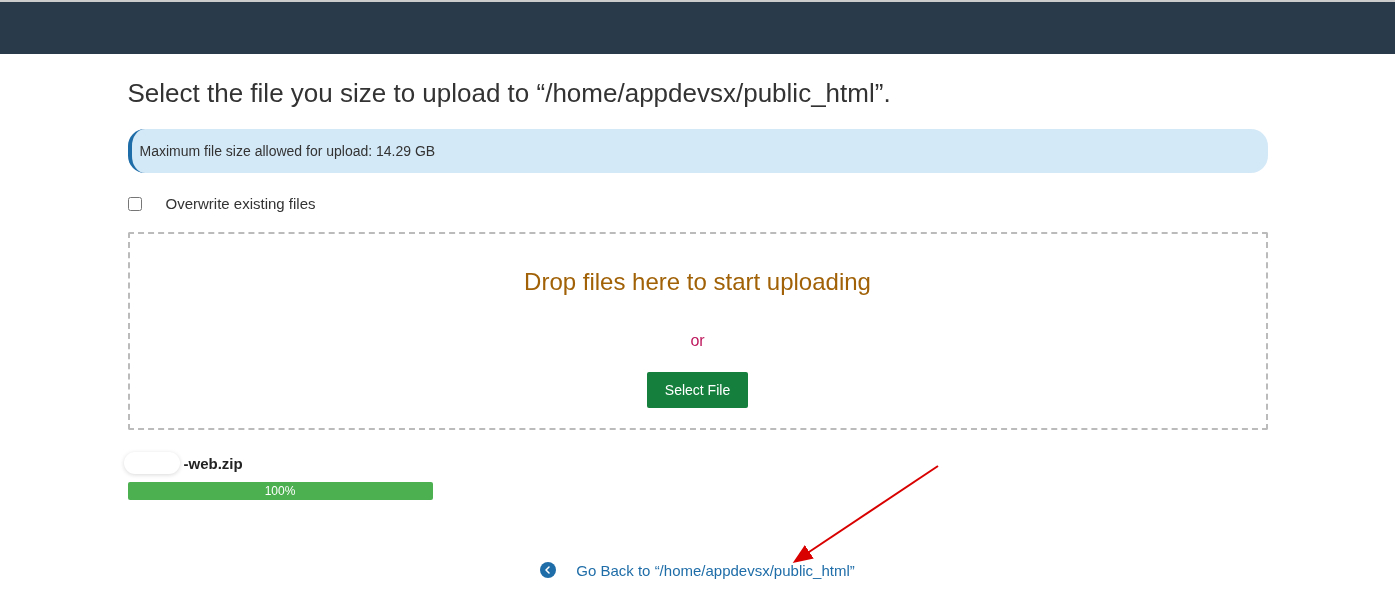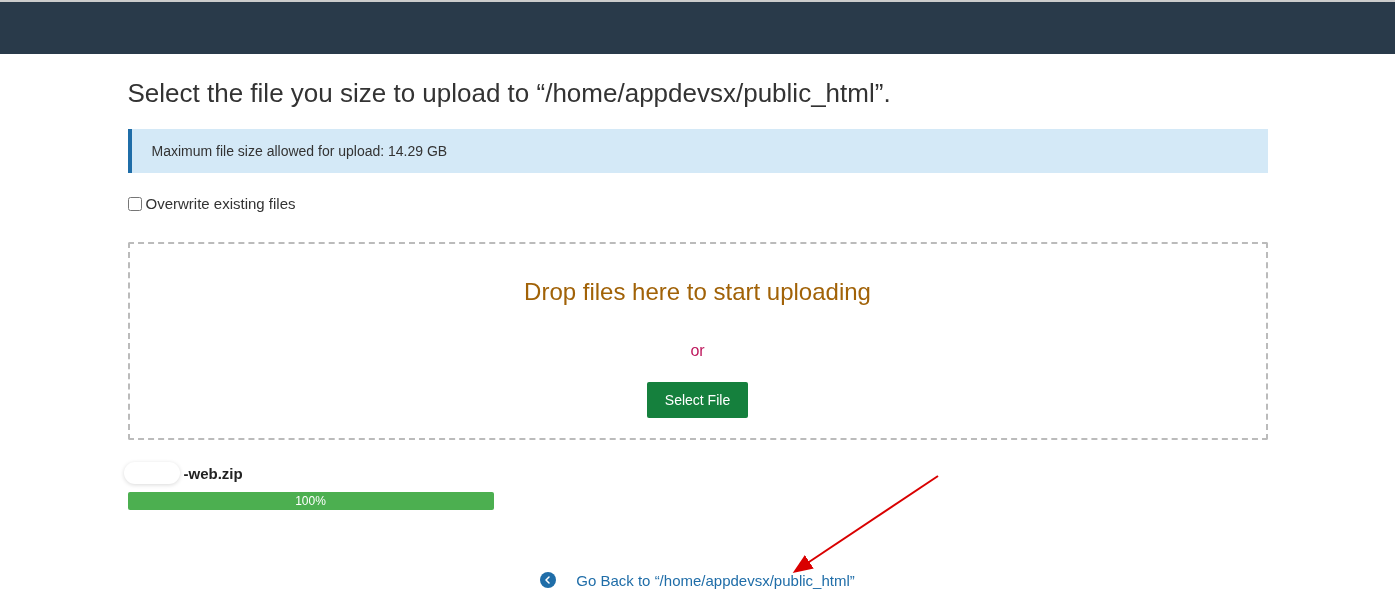"Maximum file size allowed for" .info-box { border-radius: none -> 17px; padding: 14px 20px -> 14px 8px }
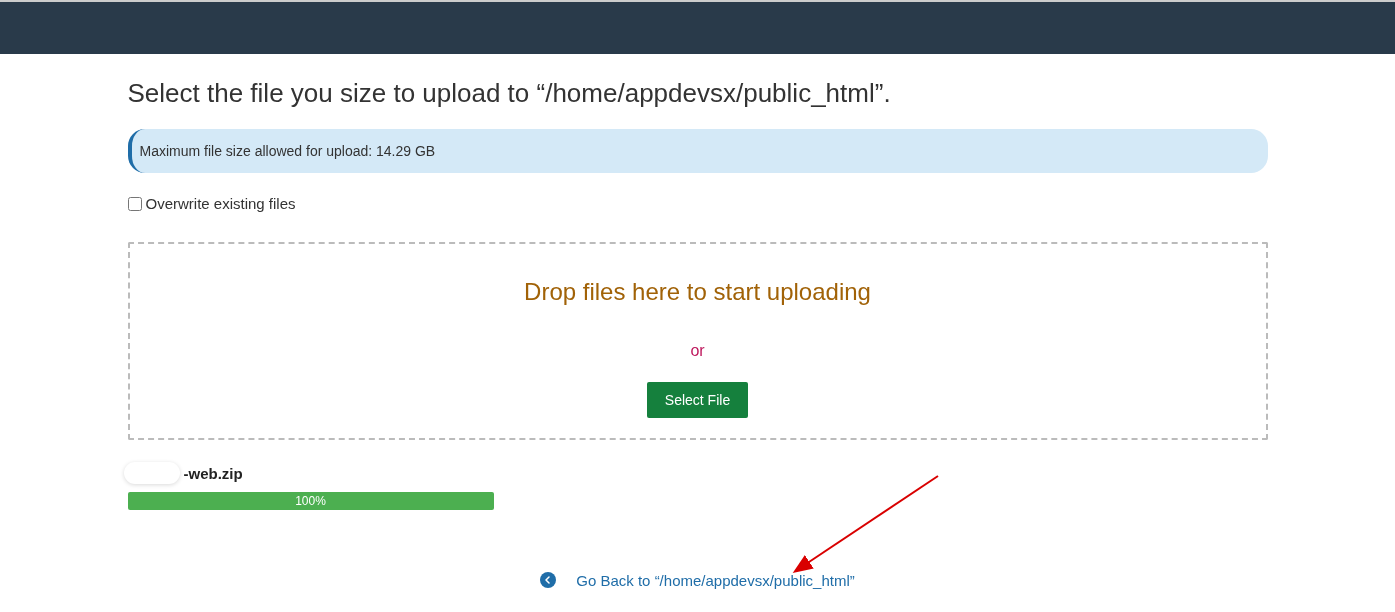"Overwrite existing files" .checkbox-row { gap: 4px -> 24px; margin-bottom: 30px -> 20px }
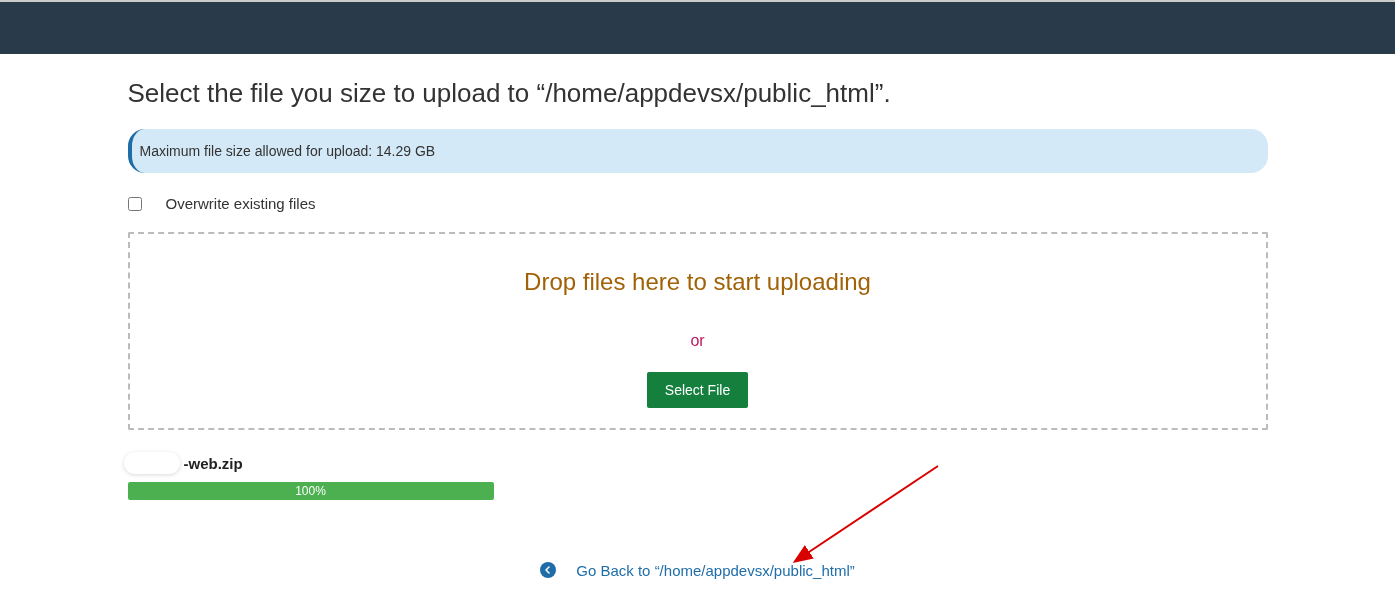"100%" .progress-bar { width: 366px -> 305px }
